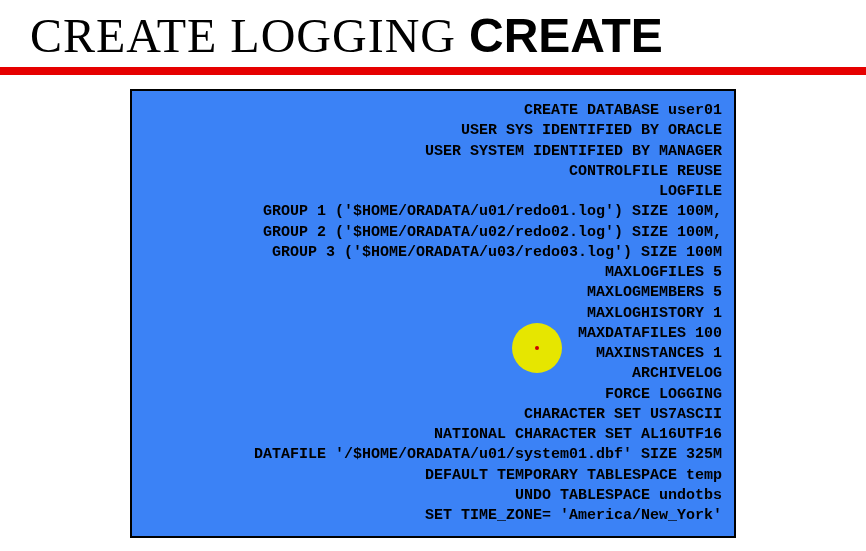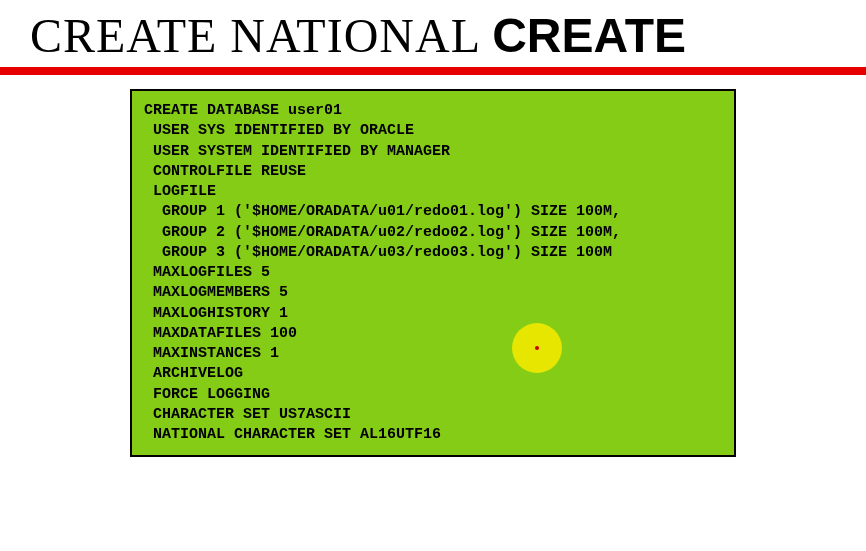"CREATE NATIONAL" span.title-light { text: NATIONAL -> LOGGING }
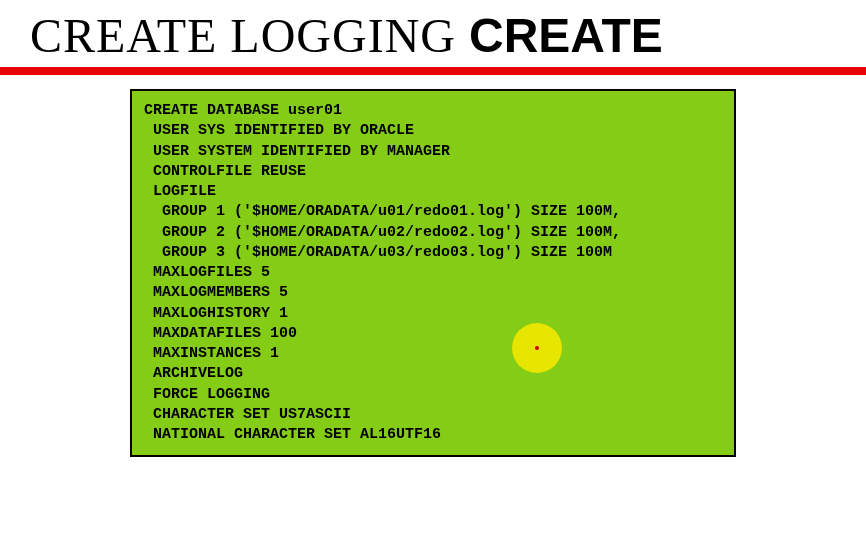"CREATE DATABASE user01" .code-box { background: #84cc16 -> #3b82f6; text-align: none -> right }
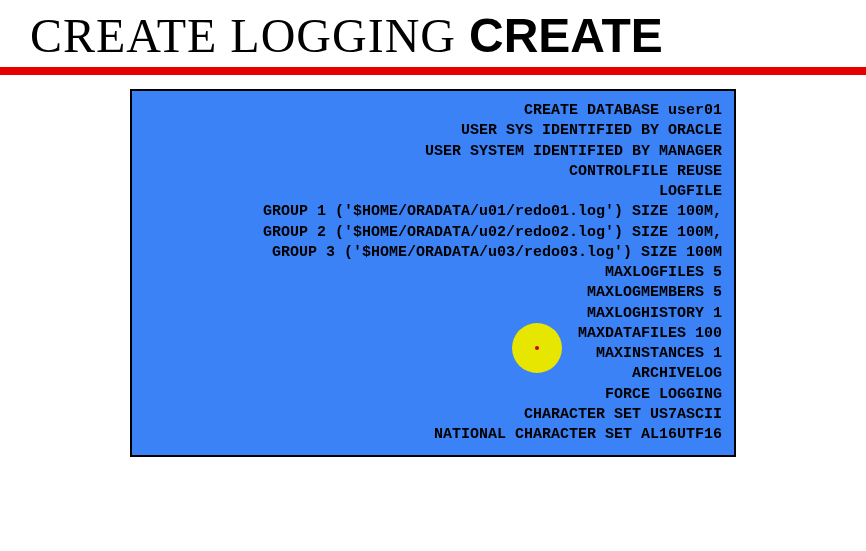"DATAFILE" pre.blue { html: none -> <pre> DATAFILE '/$HOME/ORADATA/u01/system01.dbf' SIZE 325M DEFAULT TEMPORARY TABLESPACE temp UNDO TABLESPACE undotbs SET TIME_ZONE= 'America/New_York'</pre> }
